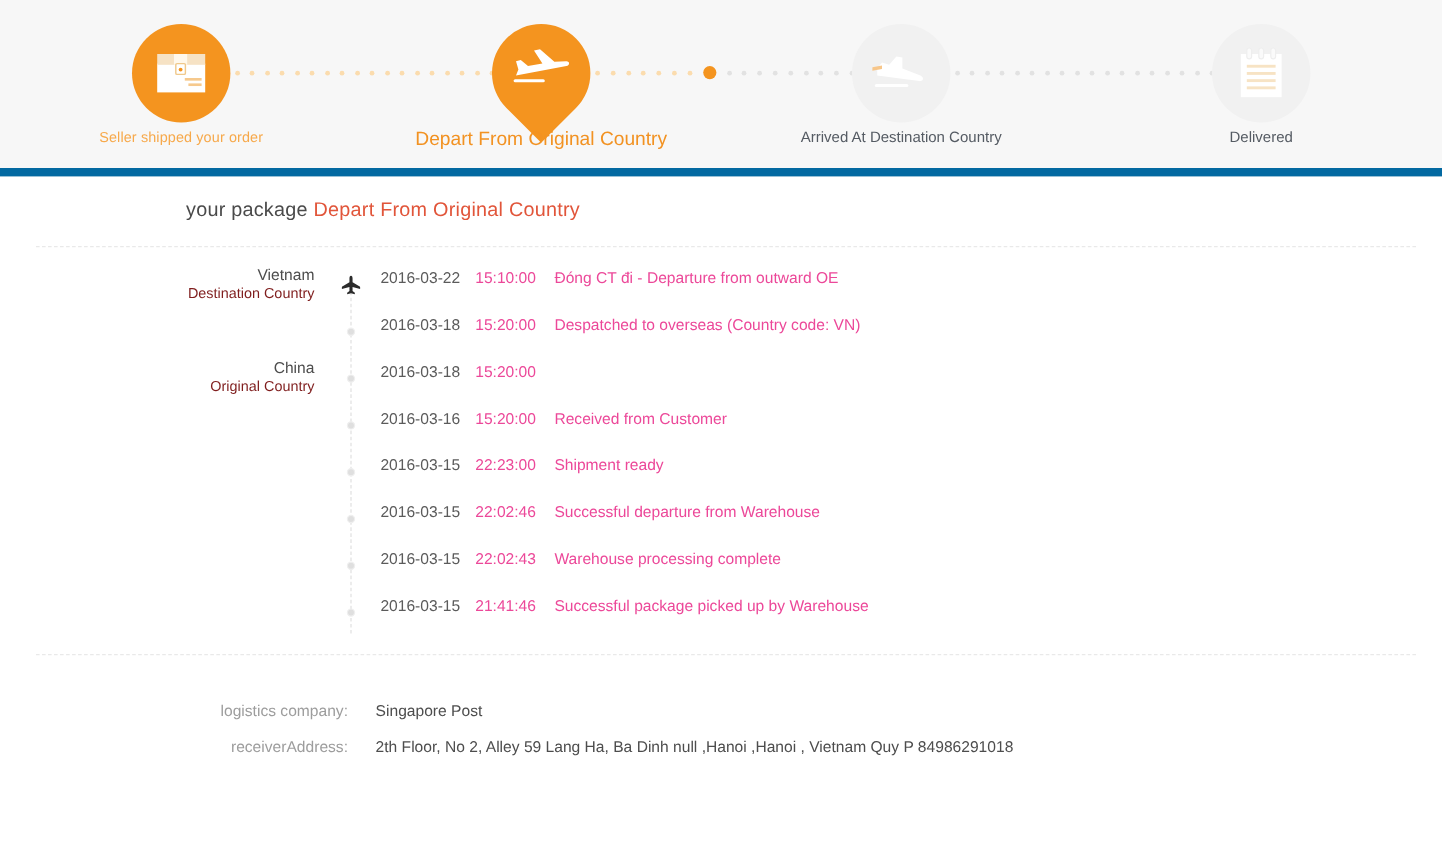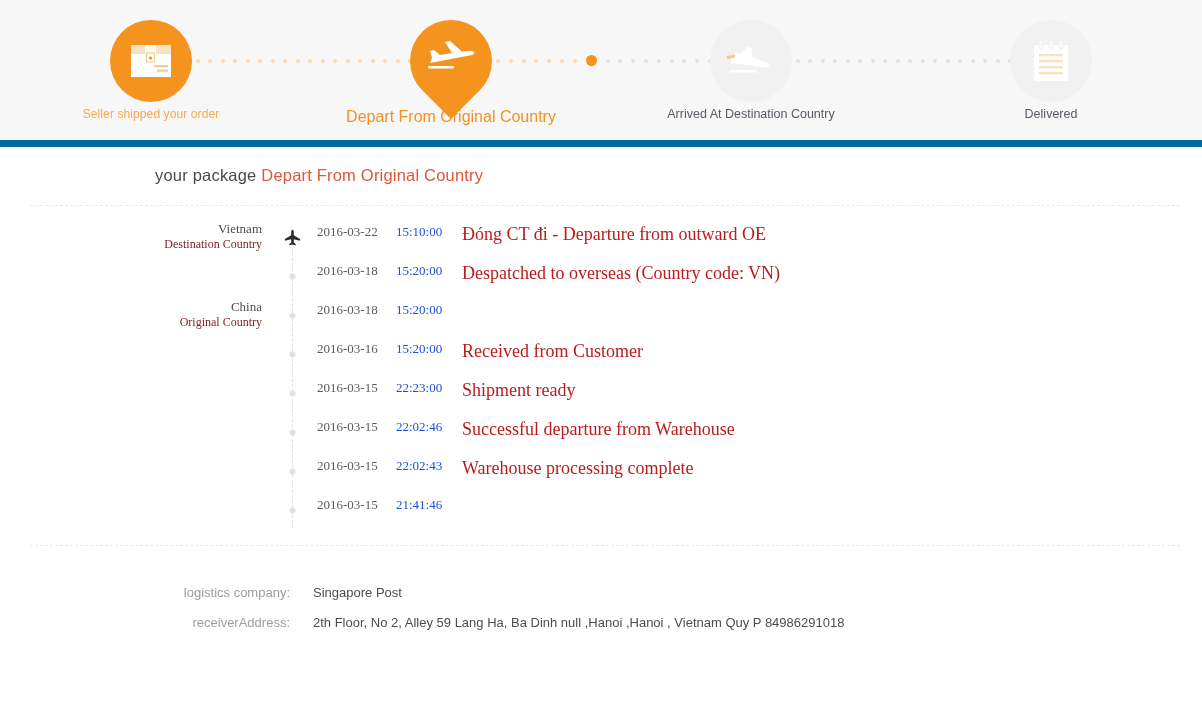"Vietnam" .tl-row { font-family: Liberation Serif, serif -> none }
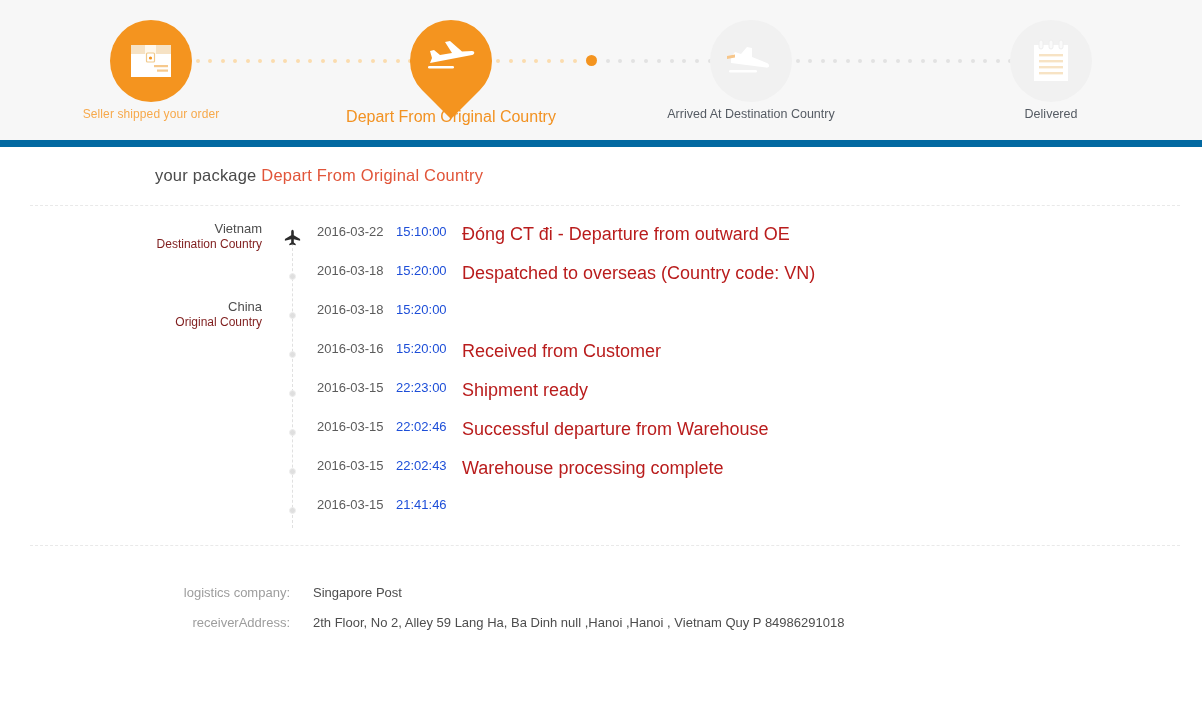"15:10:00" .tl-time { color: #1d4ed8 -> #ec4899 }
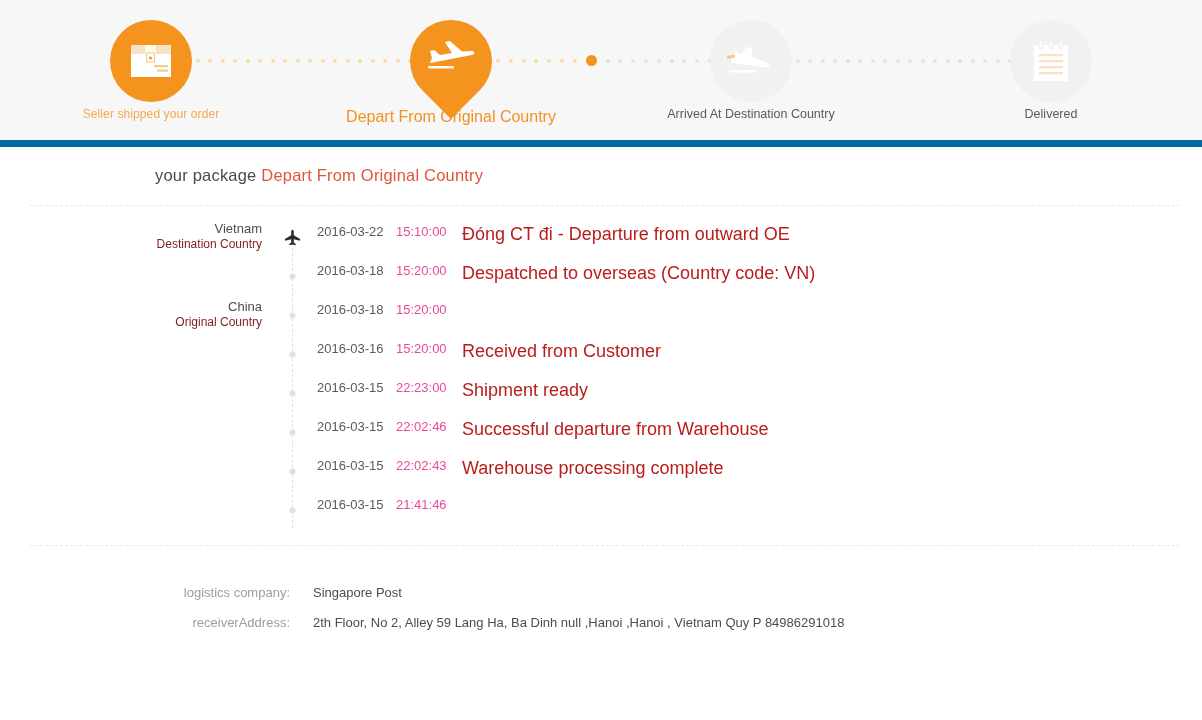"Đóng CT đi - Departure" .tl-desc { color: #b91c1c -> #ec4899; font-size: 18px -> 13px }
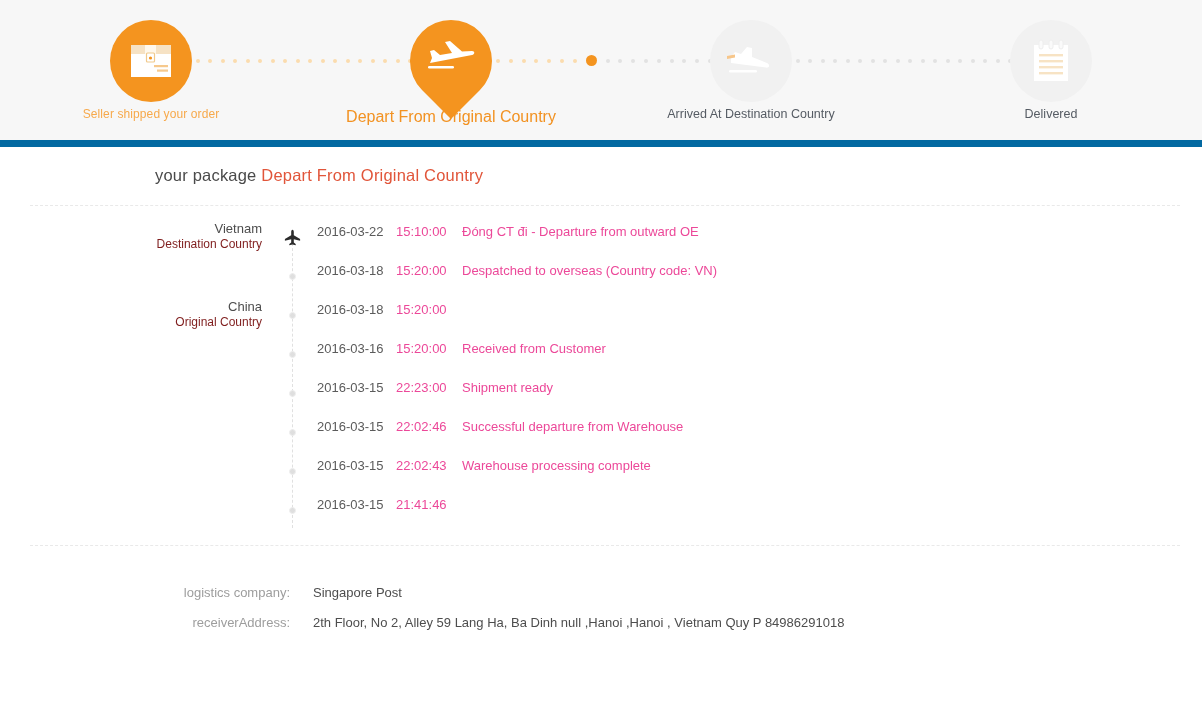"Successful package picked up by" div.tl-desc { html: none -> <div>Successful package picked up by Warehouse</div> }
